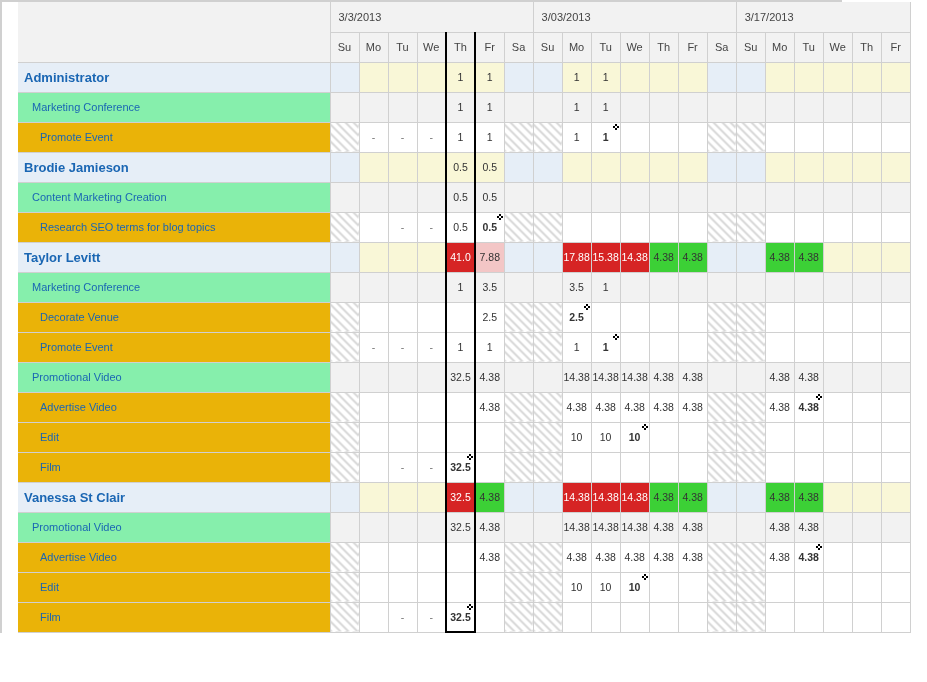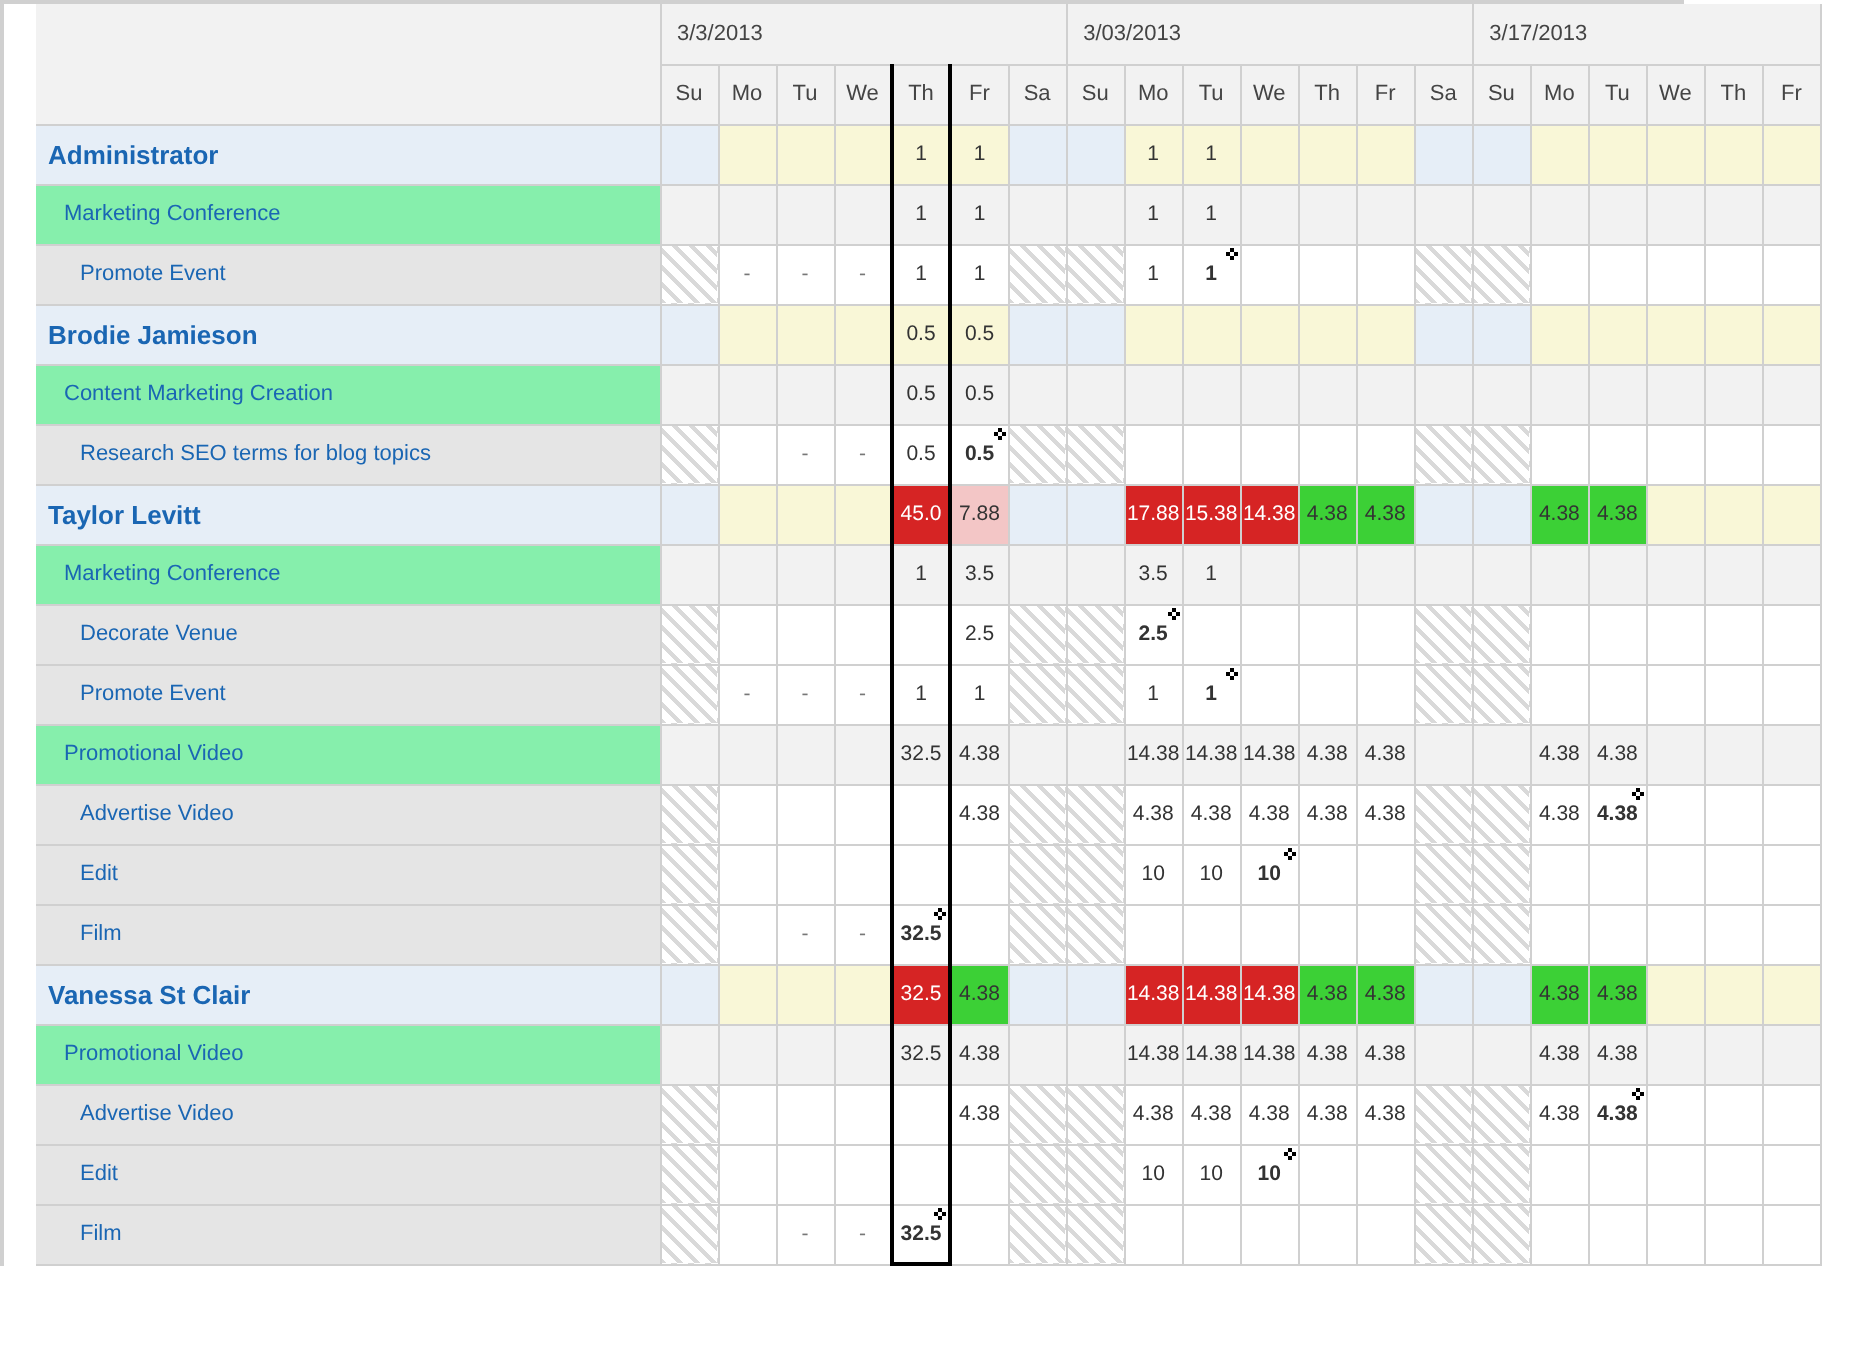"Promote Event" .assignment td.label { background: #e5e5e5 -> #eab308 }
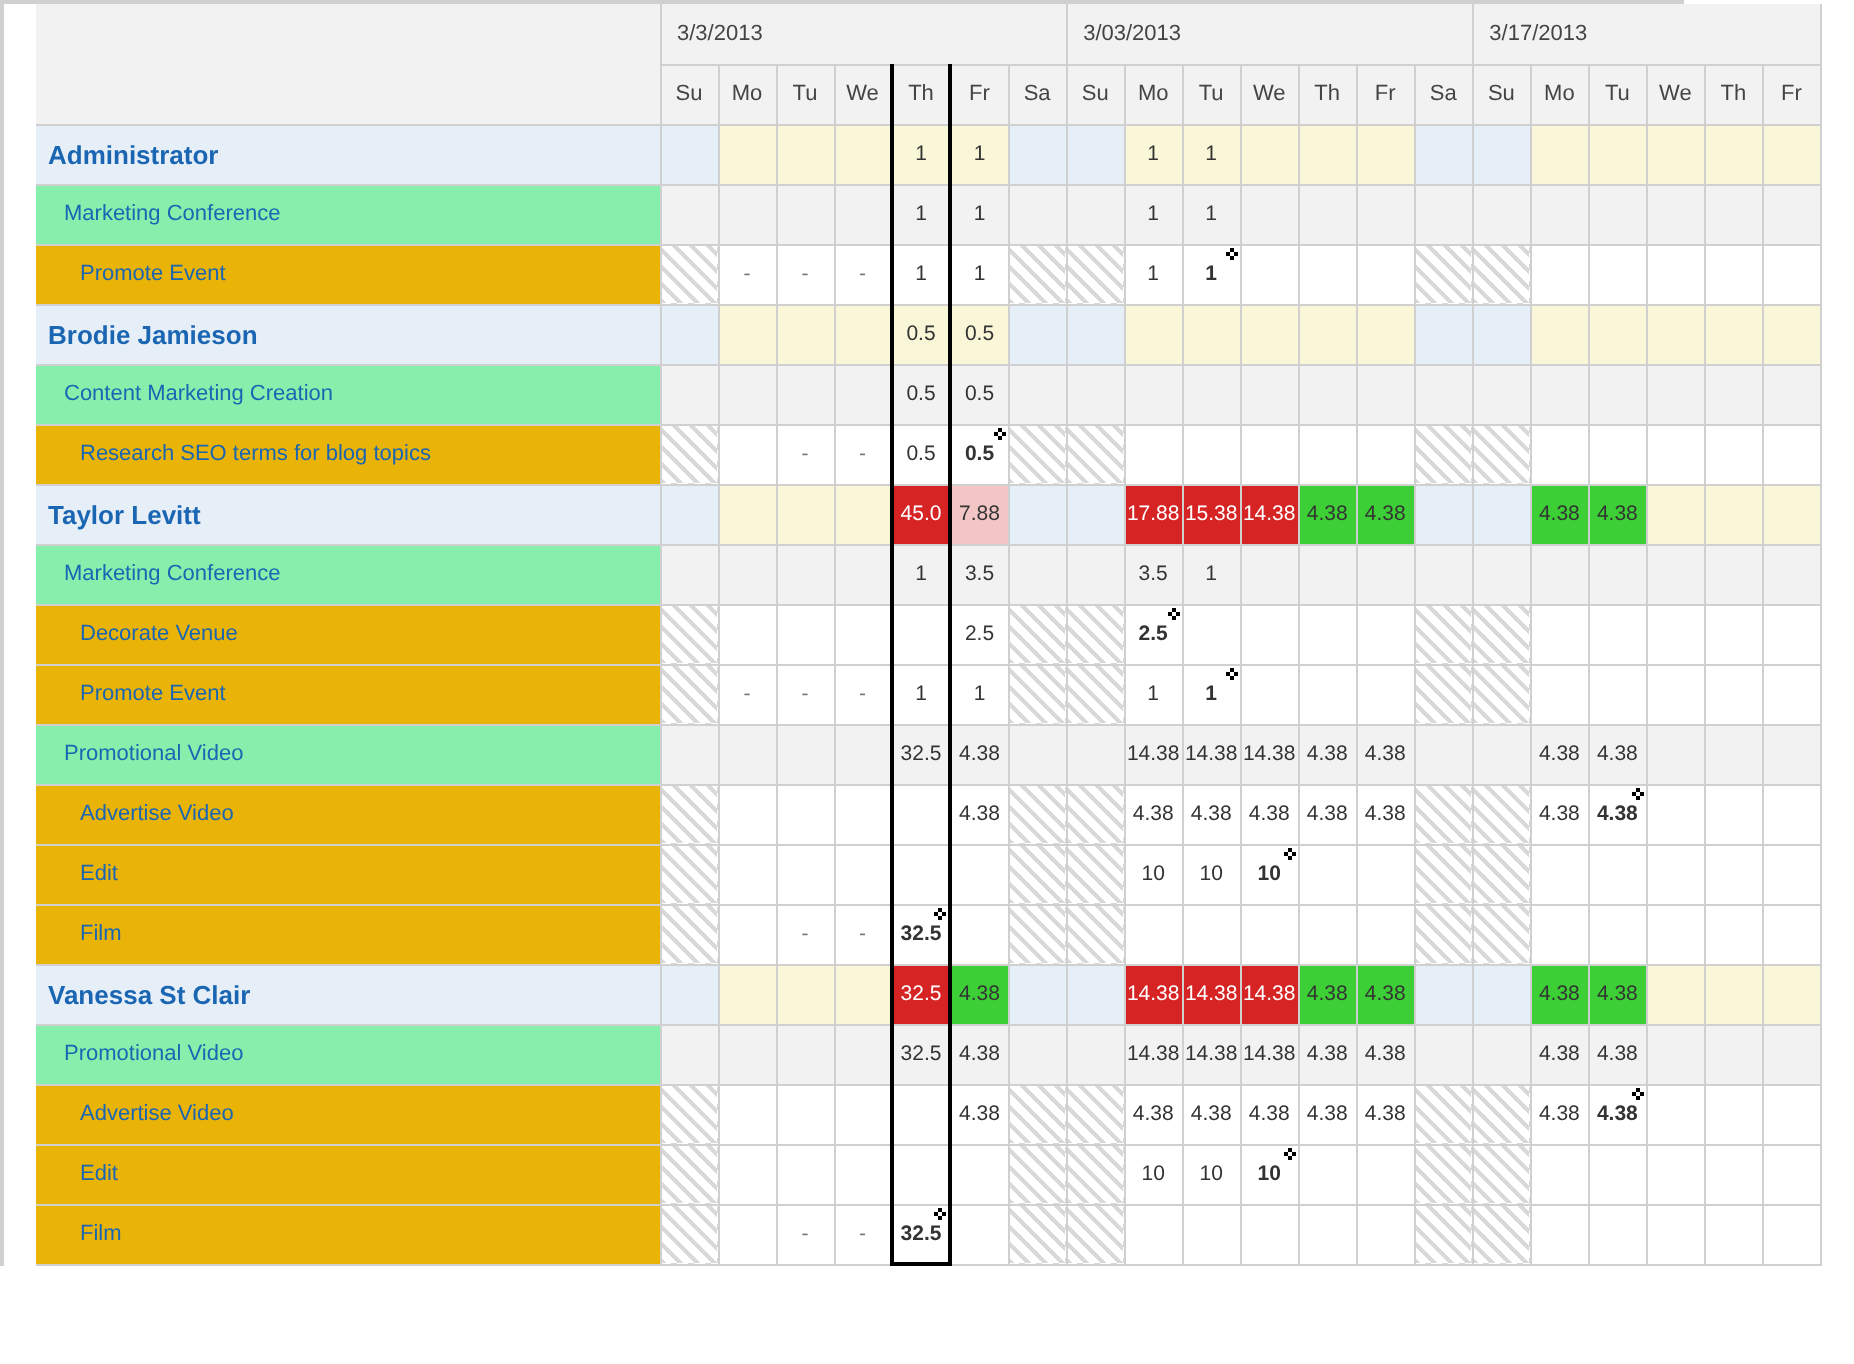"45.0" span.val { text: 45.0 -> 41.0 }
